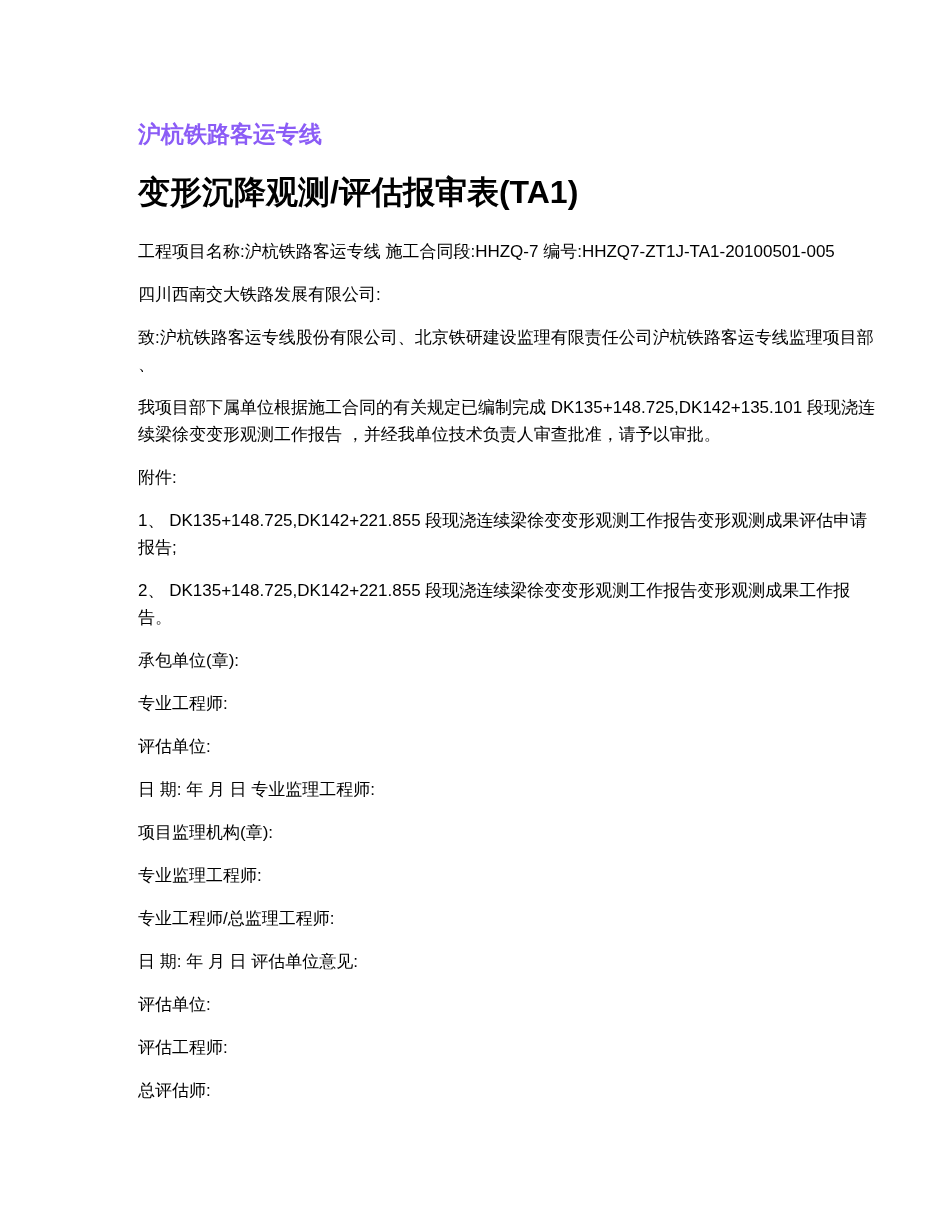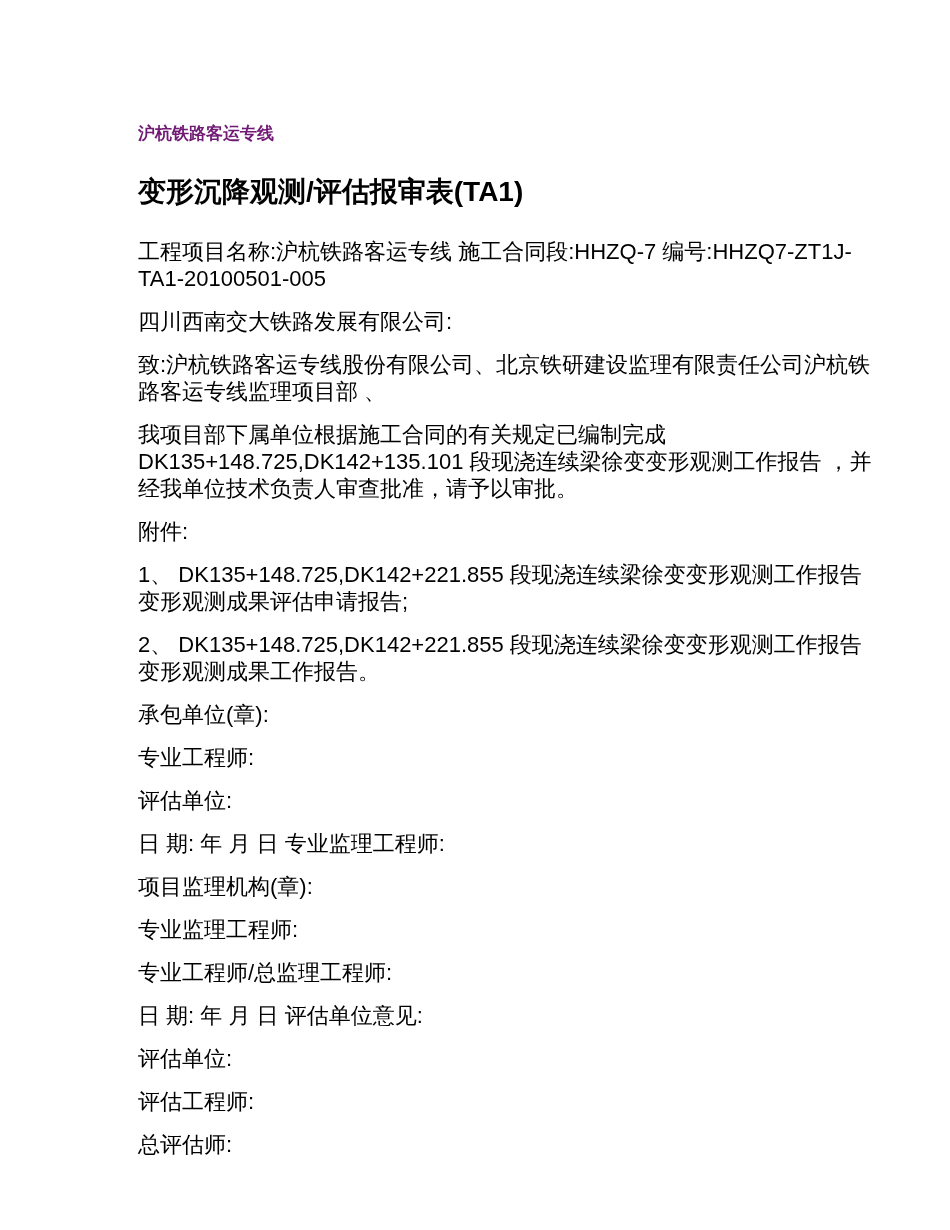"沪杭铁路客运专线" .project-name { color: #701a75 -> #8b5cf6; font-size: 17px -> 23px }
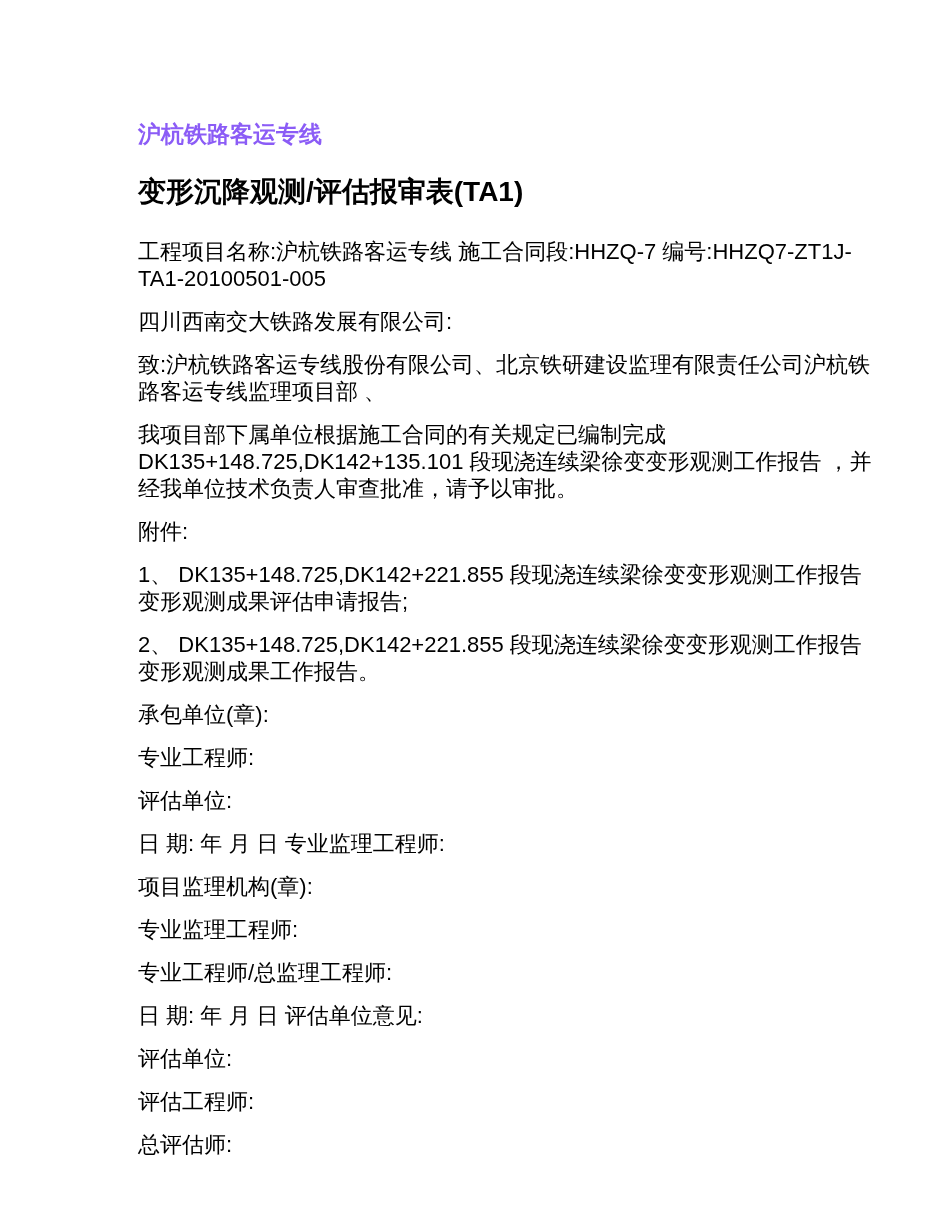"变形沉降观测/评估报审表(TA1)" .doc-title { font-size: 28px -> 32px }
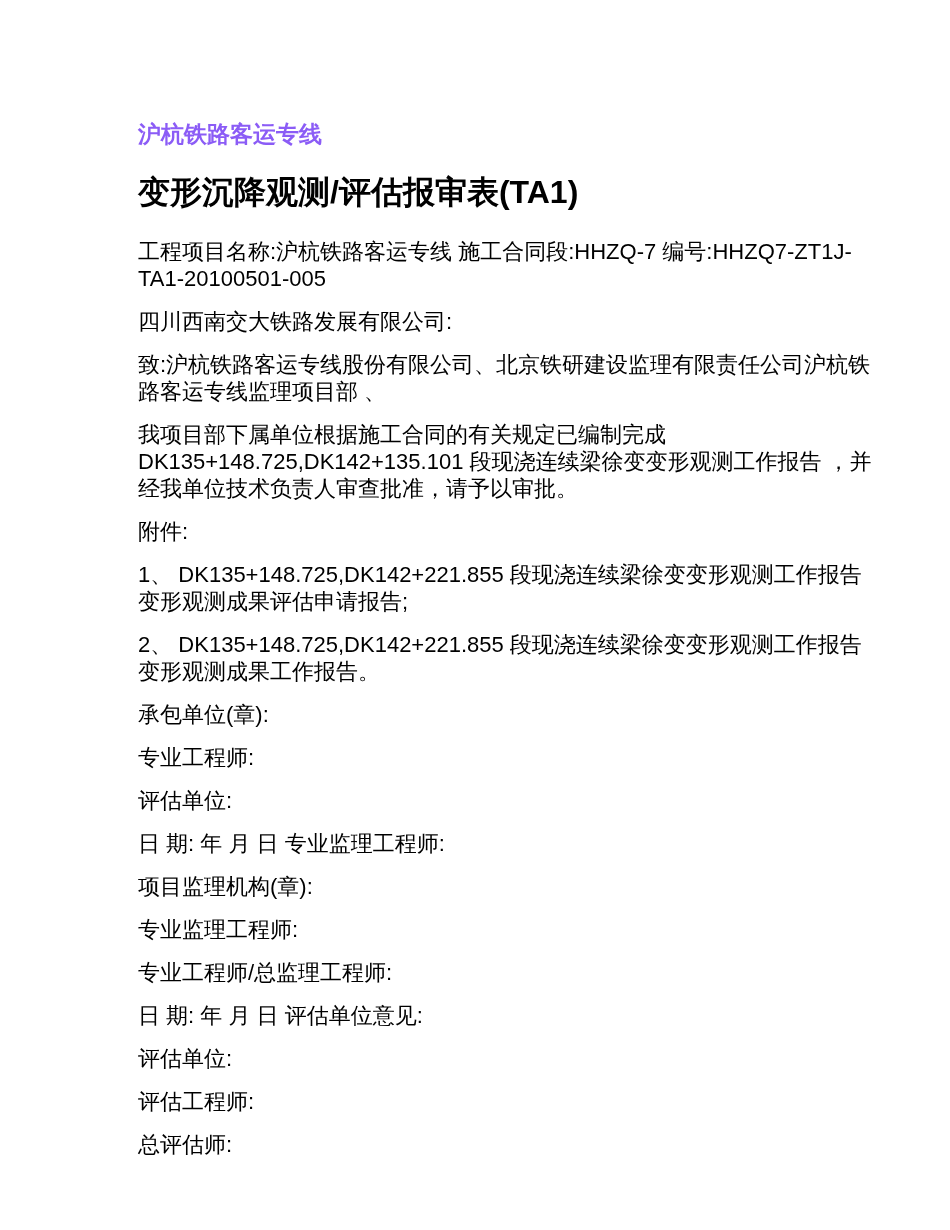"工程项目名称:沪杭铁路客运专线 施工合同段:HHZQ-7" p.doc-par { font-size: 22px -> 17px }
